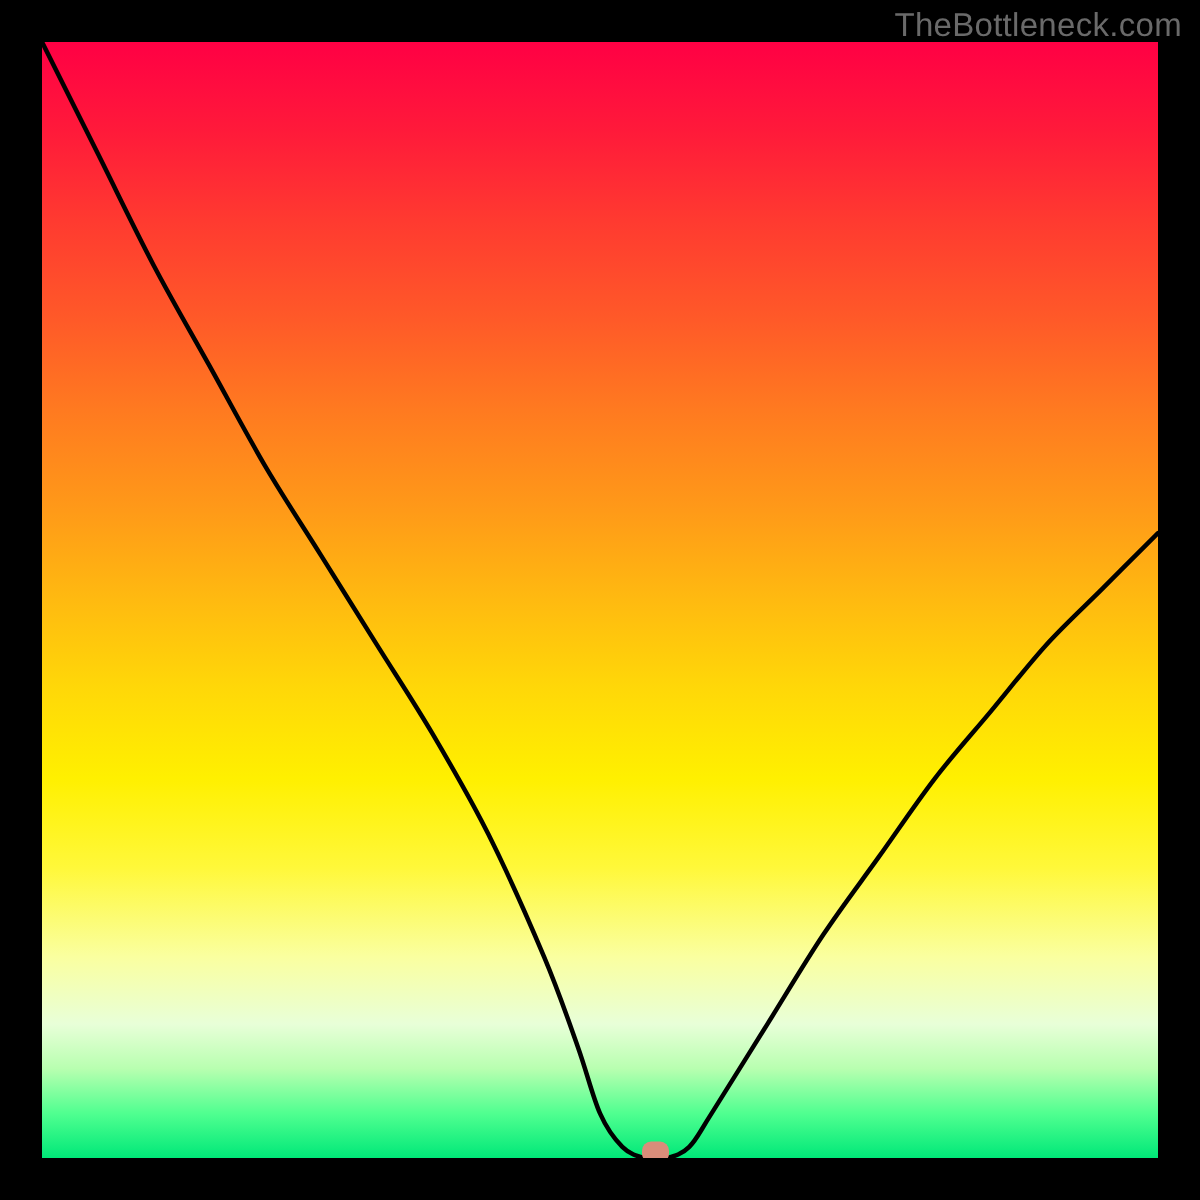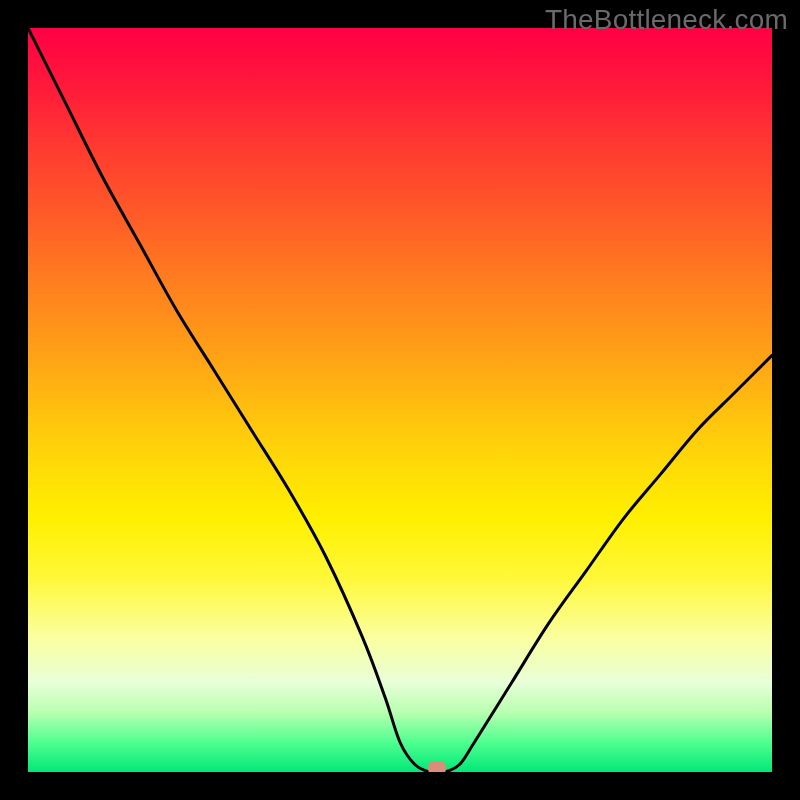"TheBottleneck.com" .watermark { font-size: 28px -> 22px }
